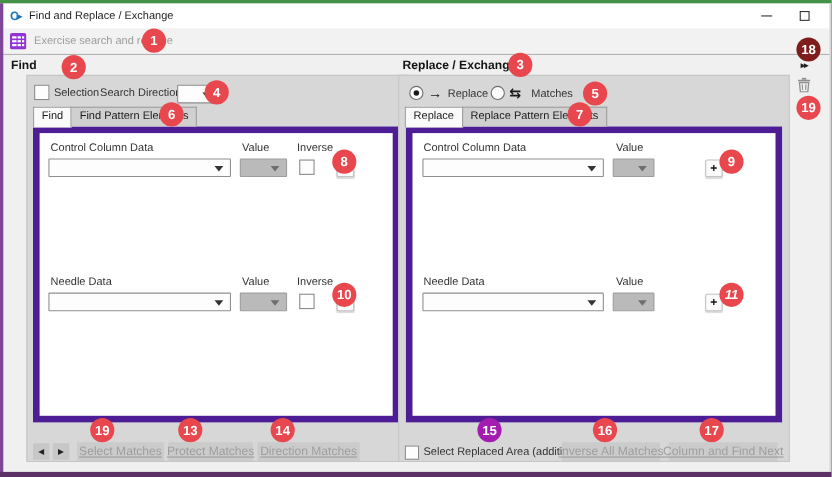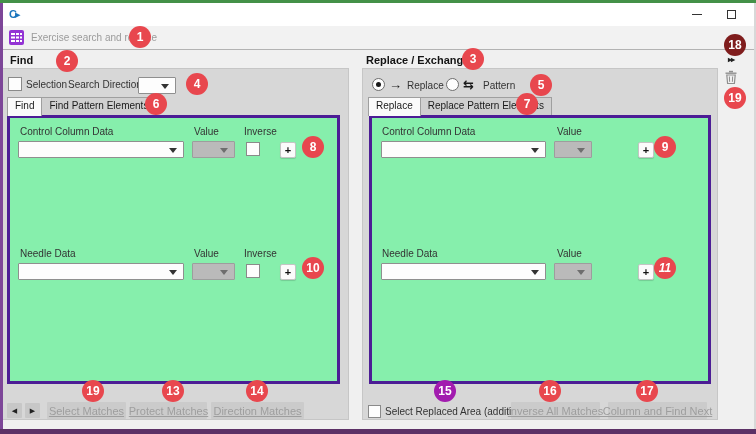"Find and Replace / Exchange" span { html: none -> <span>Find and Replace / Exchange</span> }
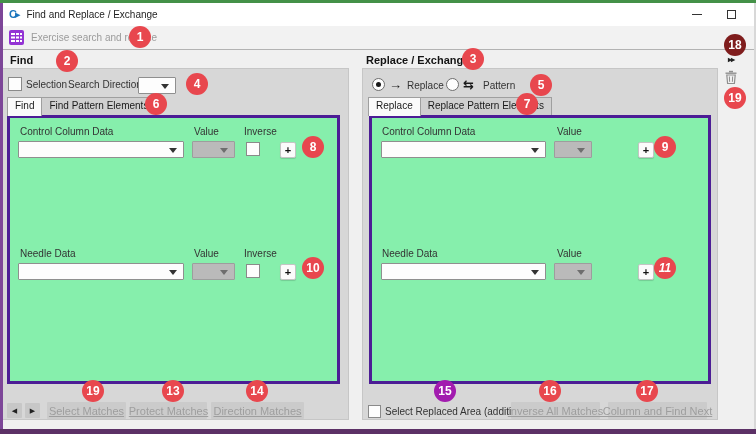"Selection" #find-panel { left: 1px -> 24px }
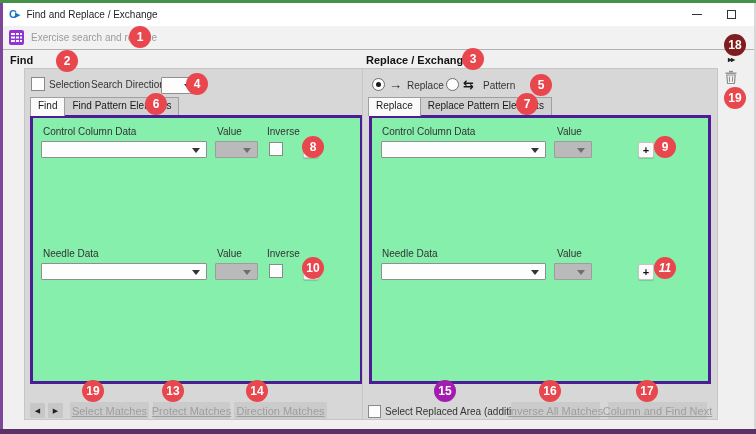"Pattern" span.lbl { text: Pattern -> Matches }
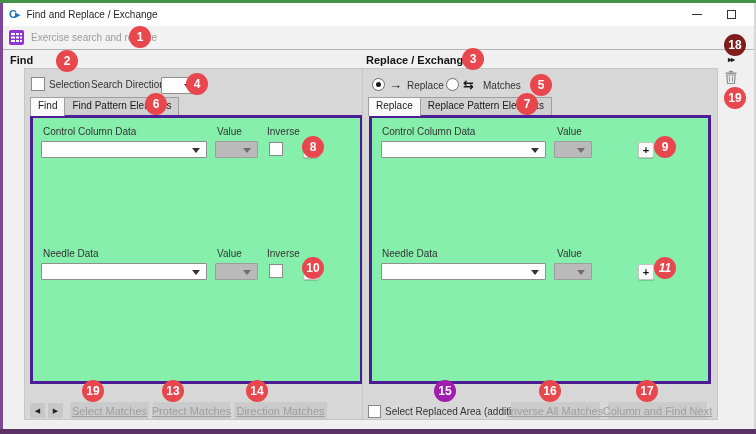"Control Column Data" .box { background: #86efac -> #ffffff; border: 3px solid #4c1d95 -> 6px solid #4c1d95 }
